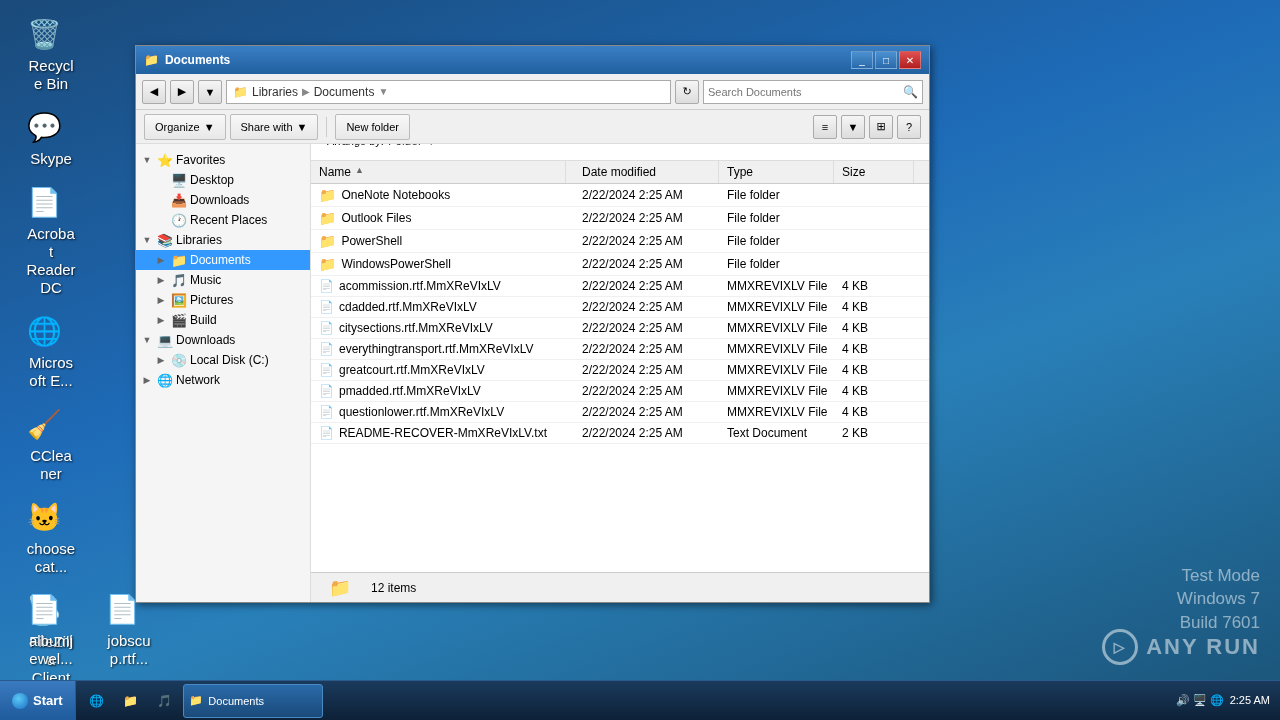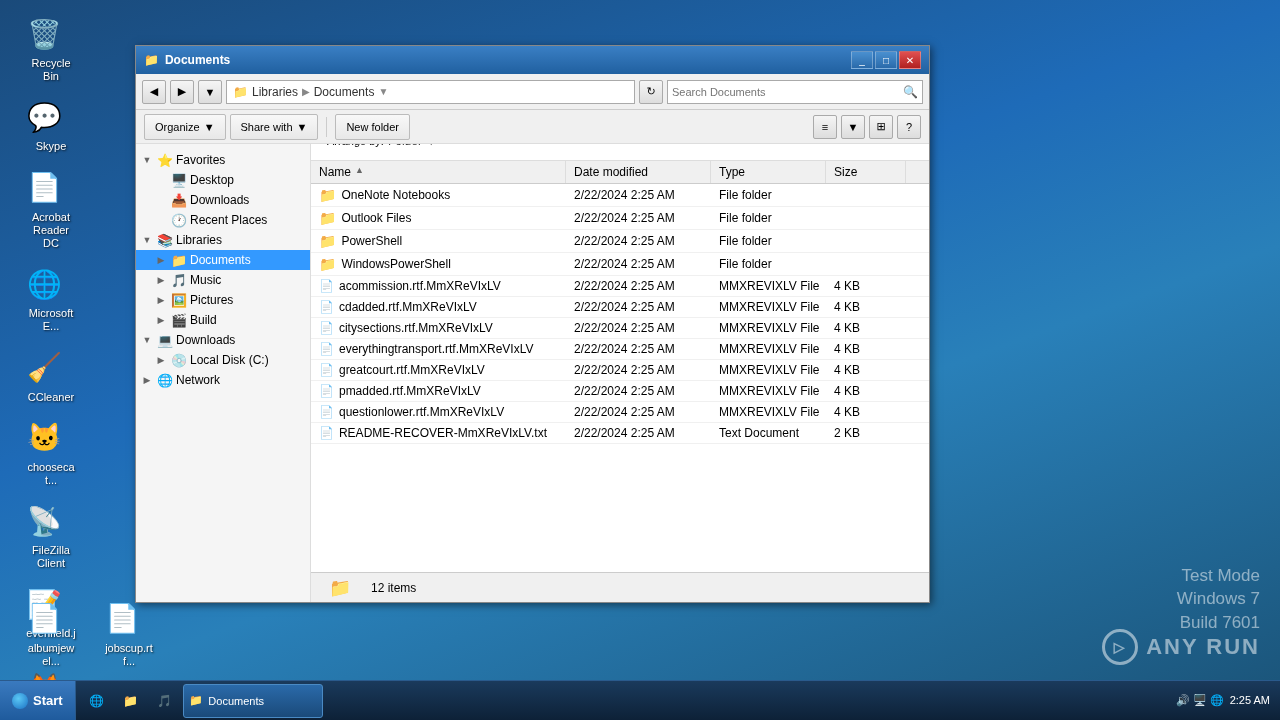"Recycle Bin" .desktop-icon-label { font-size: 11px -> 15px }
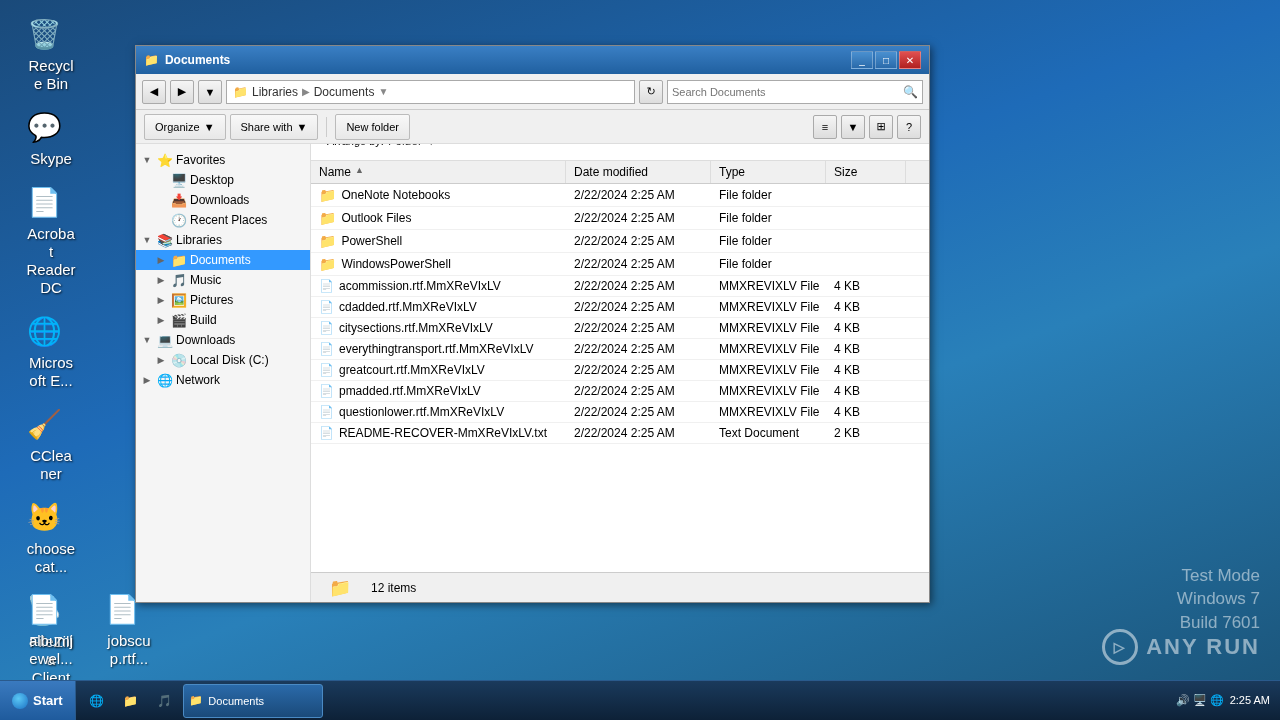"Search Documents" .search-box { width: 256px -> 220px }
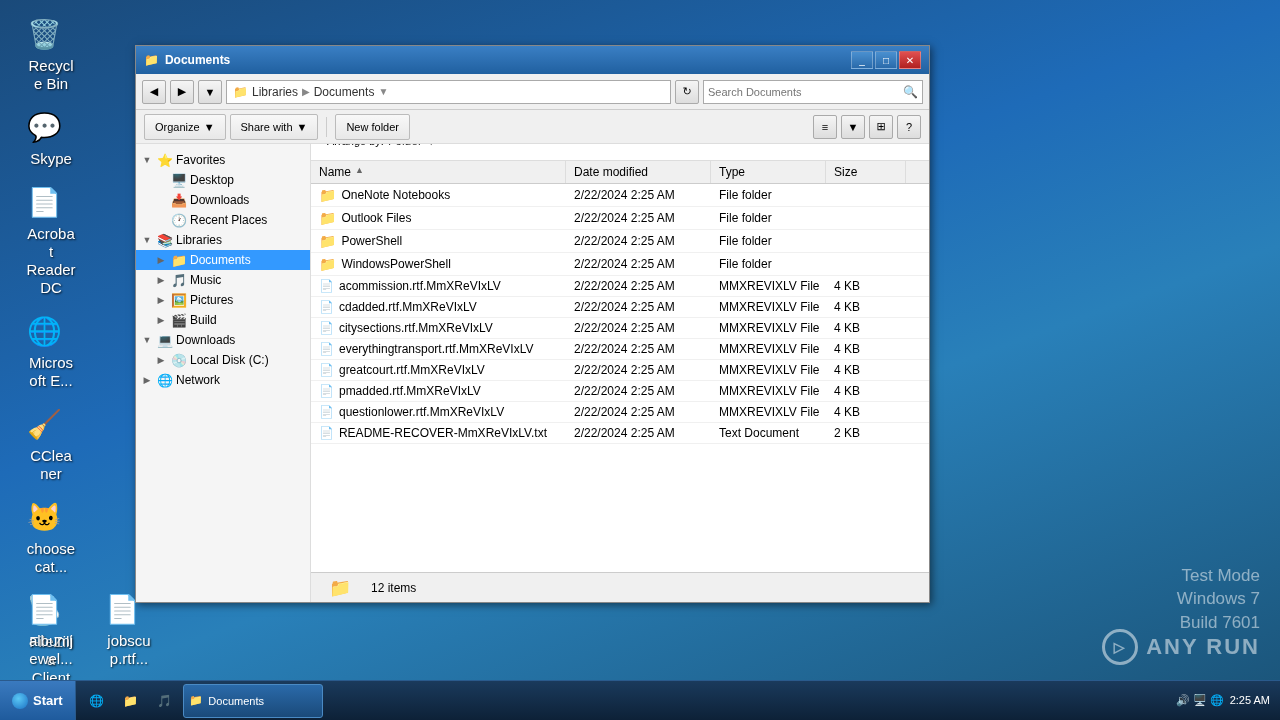"Date modified" .col-date { margin-left: none -> 8px }
